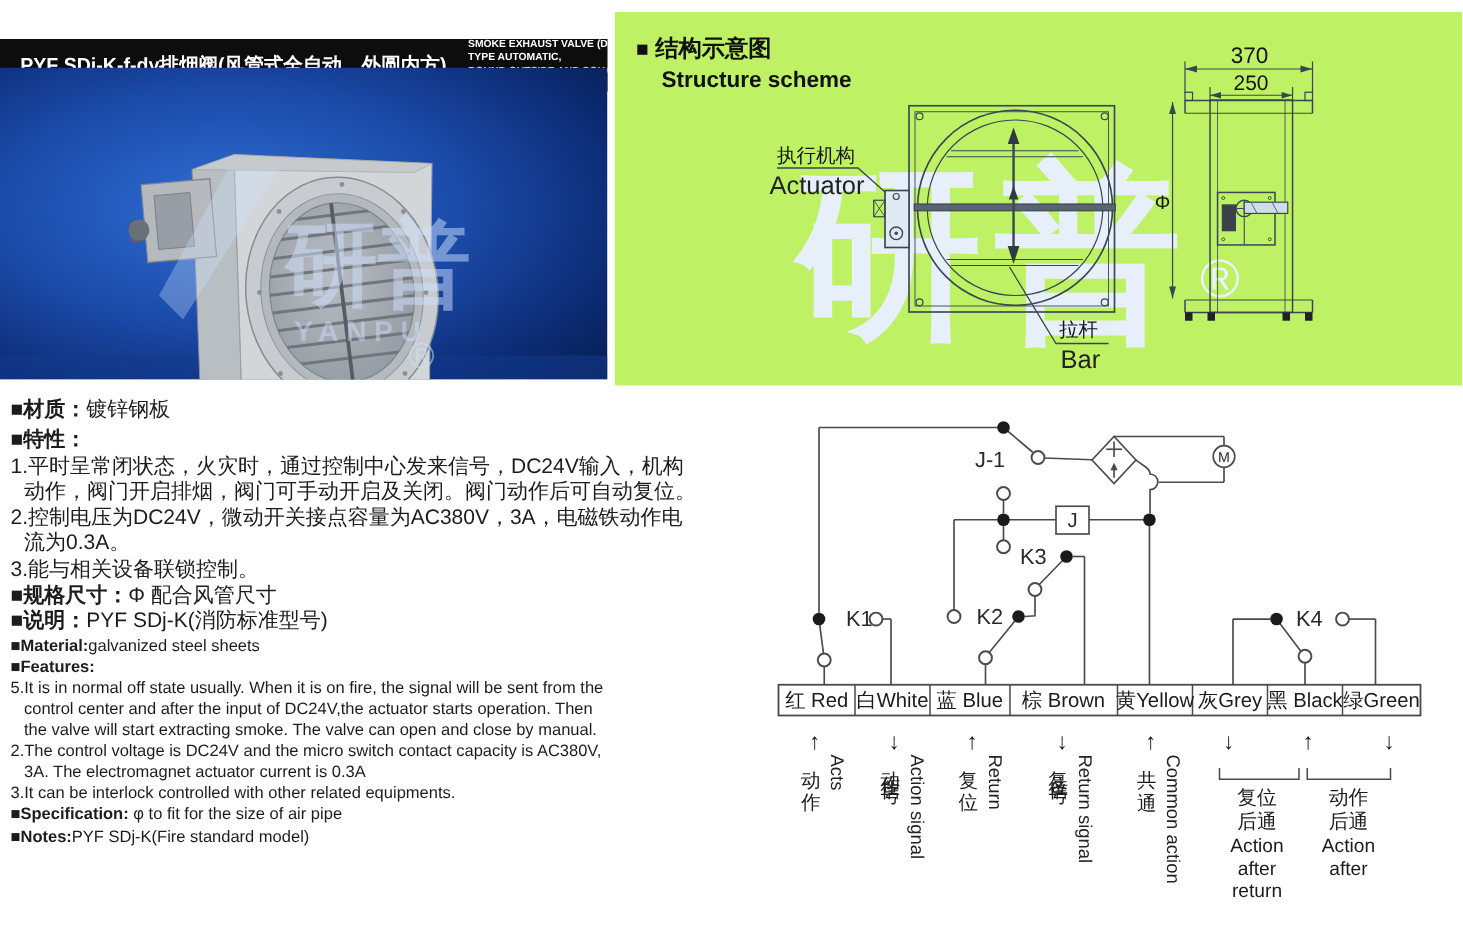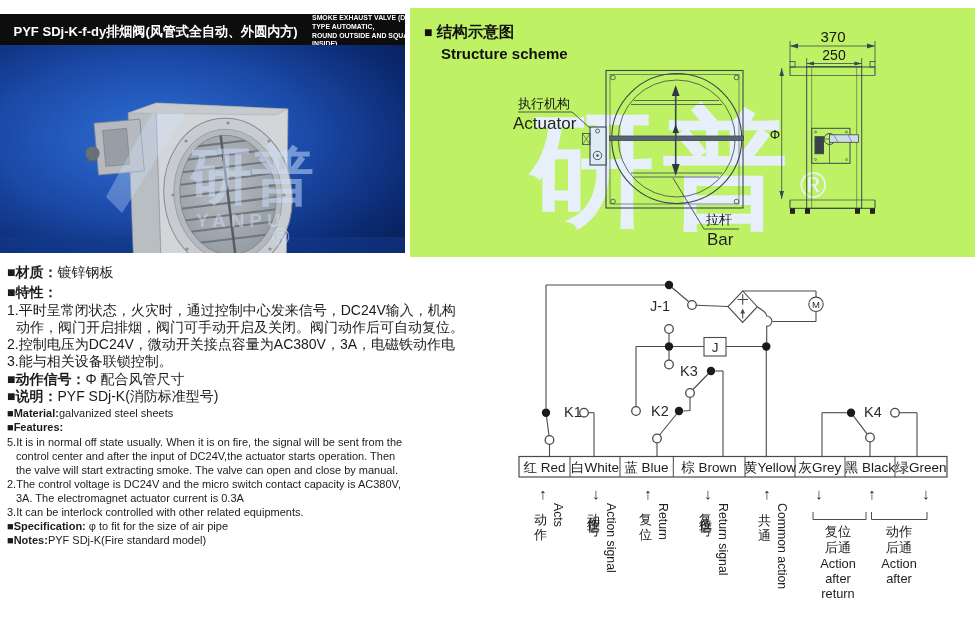"PYF SDj-K-f-dy排烟阀(风管式全自动、外圆内方)" .photo-titlebar { top: 4px -> 16px }
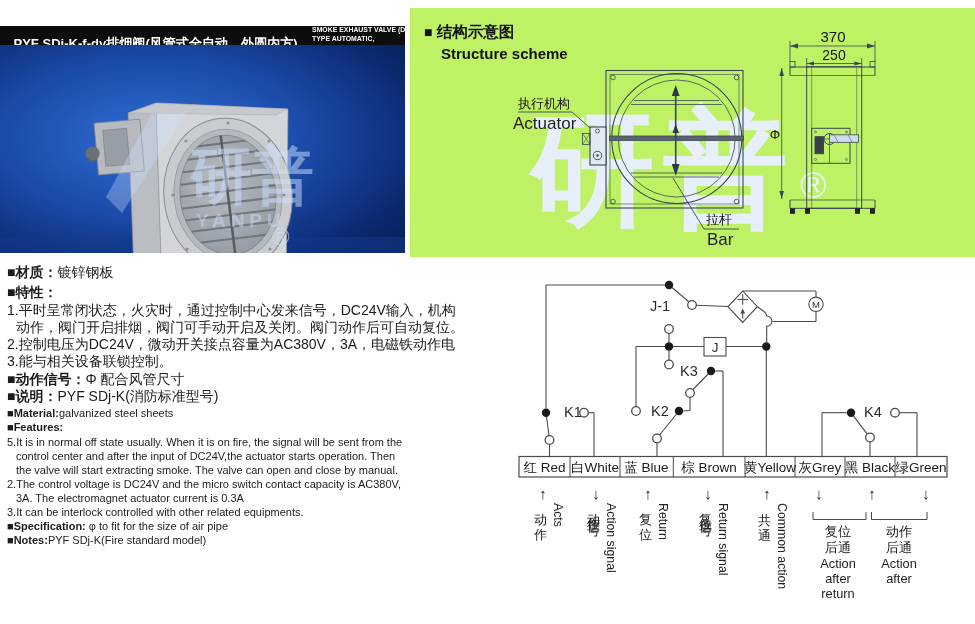"流为0.3A。" div.ind { html: none -> <div>流为0.3A。</div> }
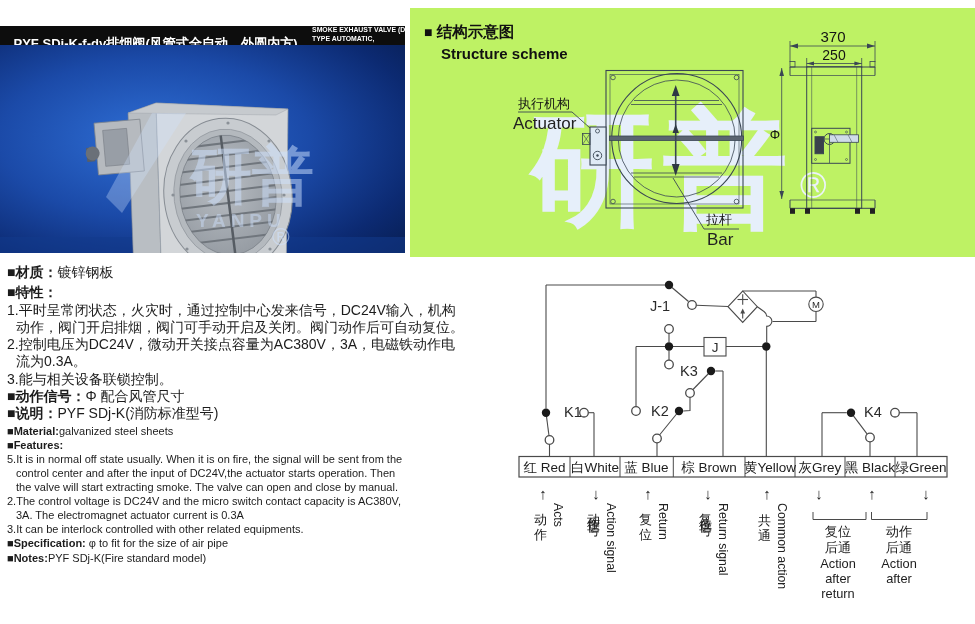"■动作信号：" span.b { text: 动作信号 -> 规格尺寸 }
